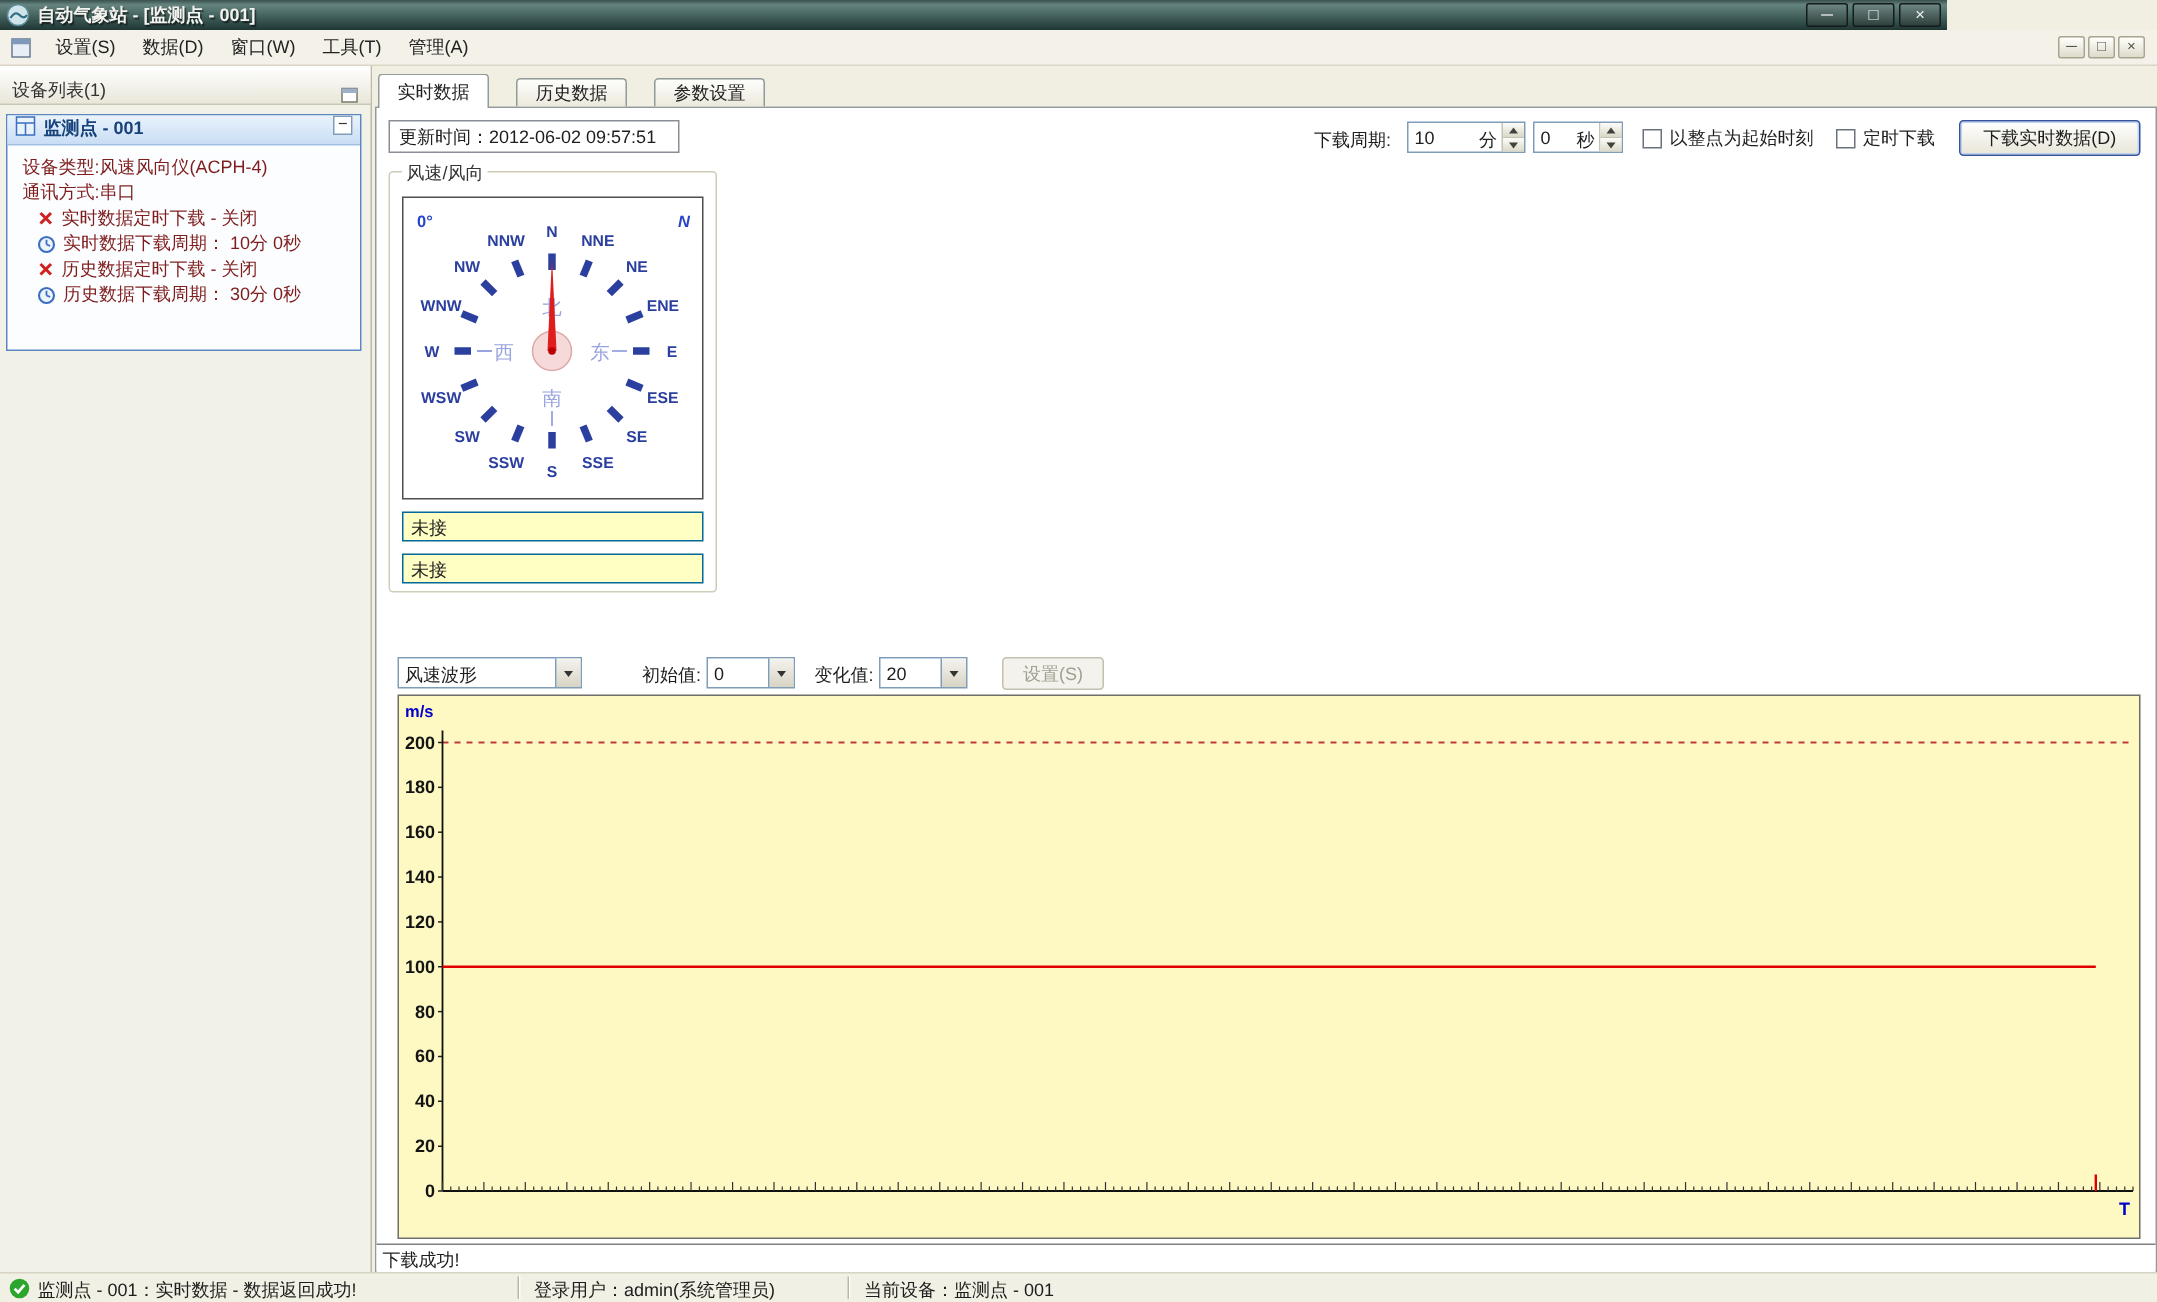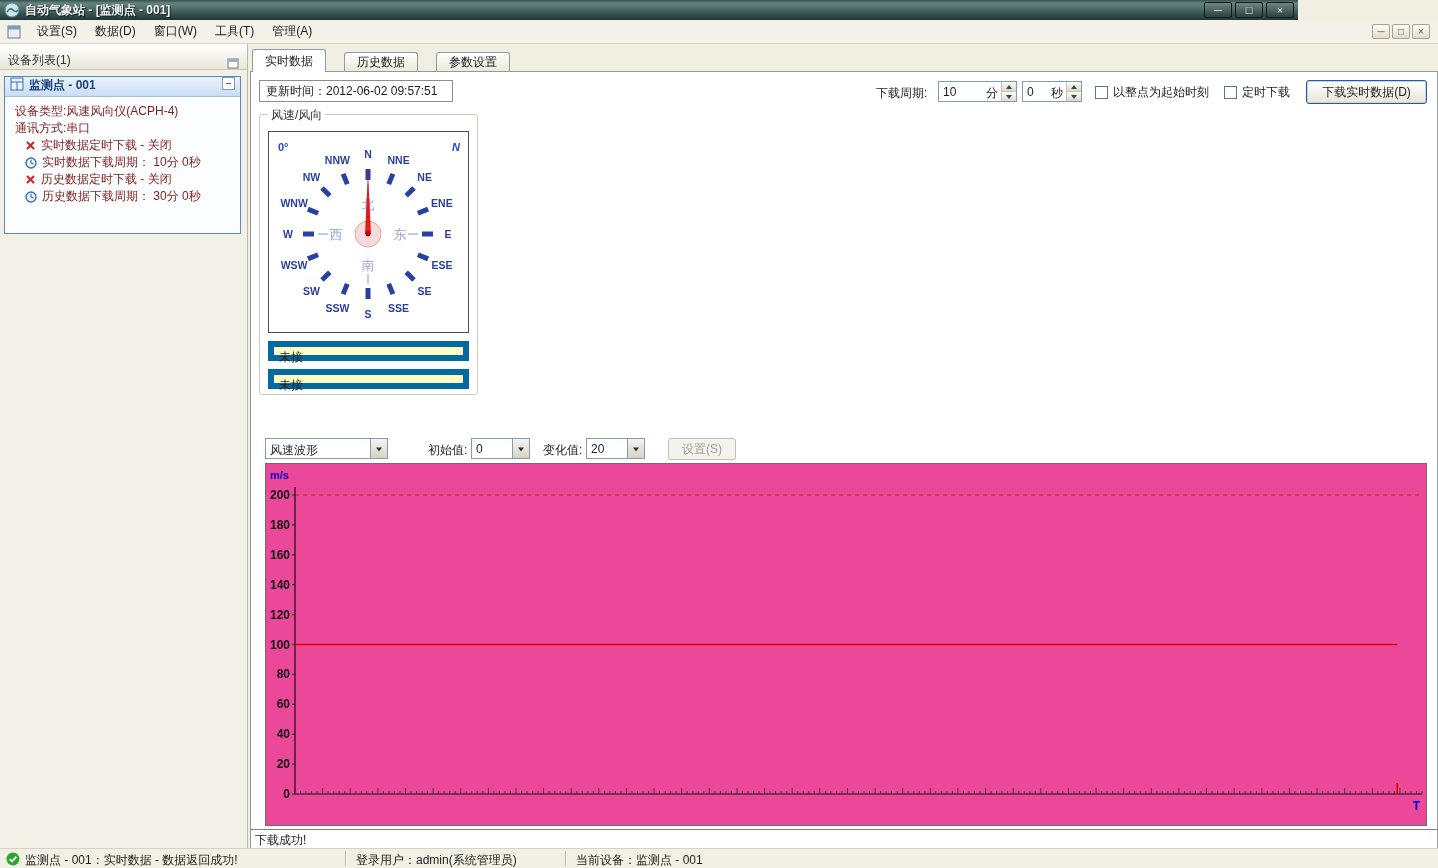"未接" .yellow-field { border: 6px solid #0369a1 -> 1px solid #0369a1 }
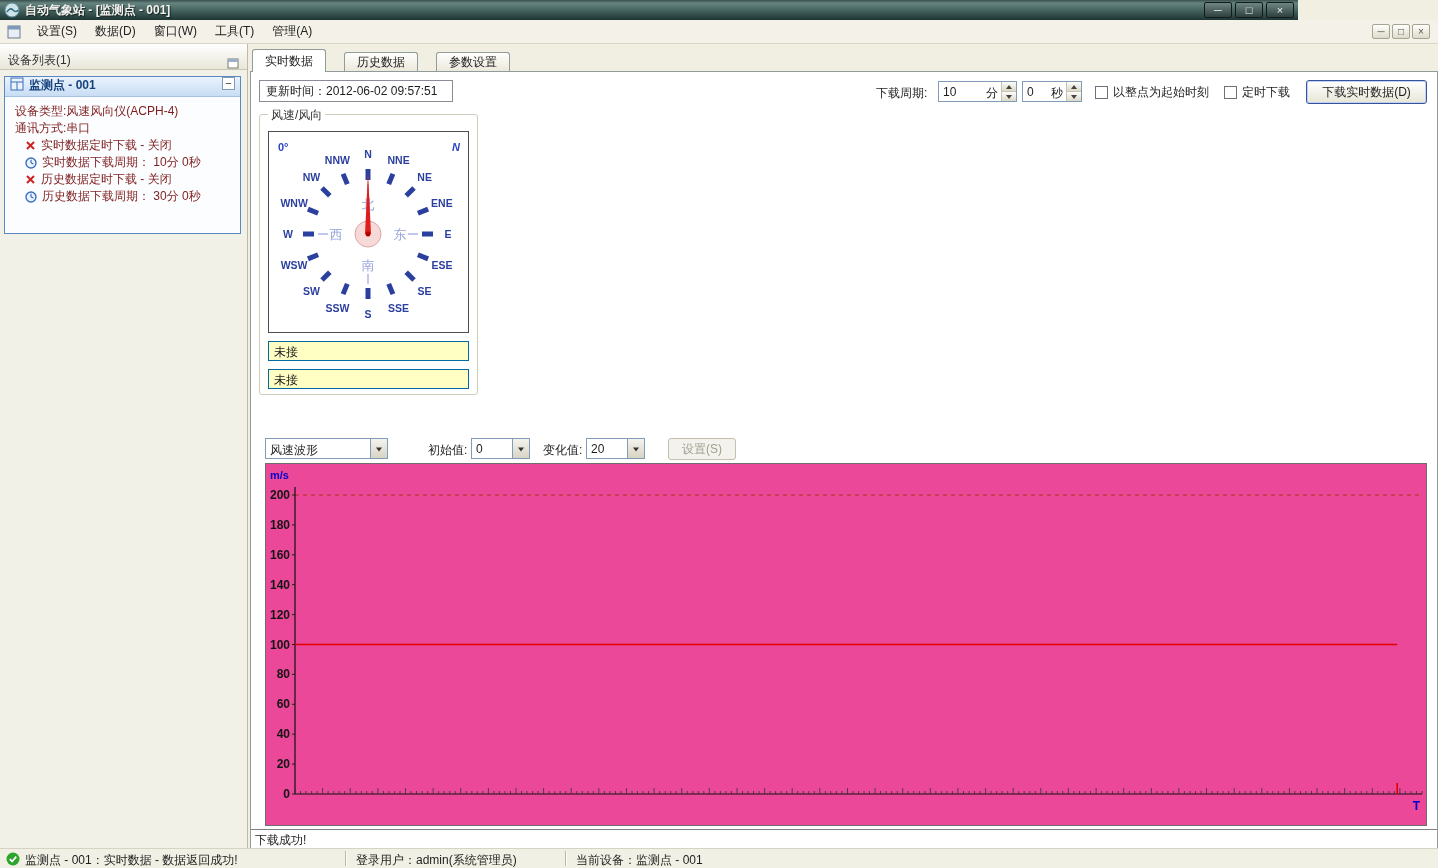"m/s" .chart-box { background: #ec4899 -> #fef9c3 }
